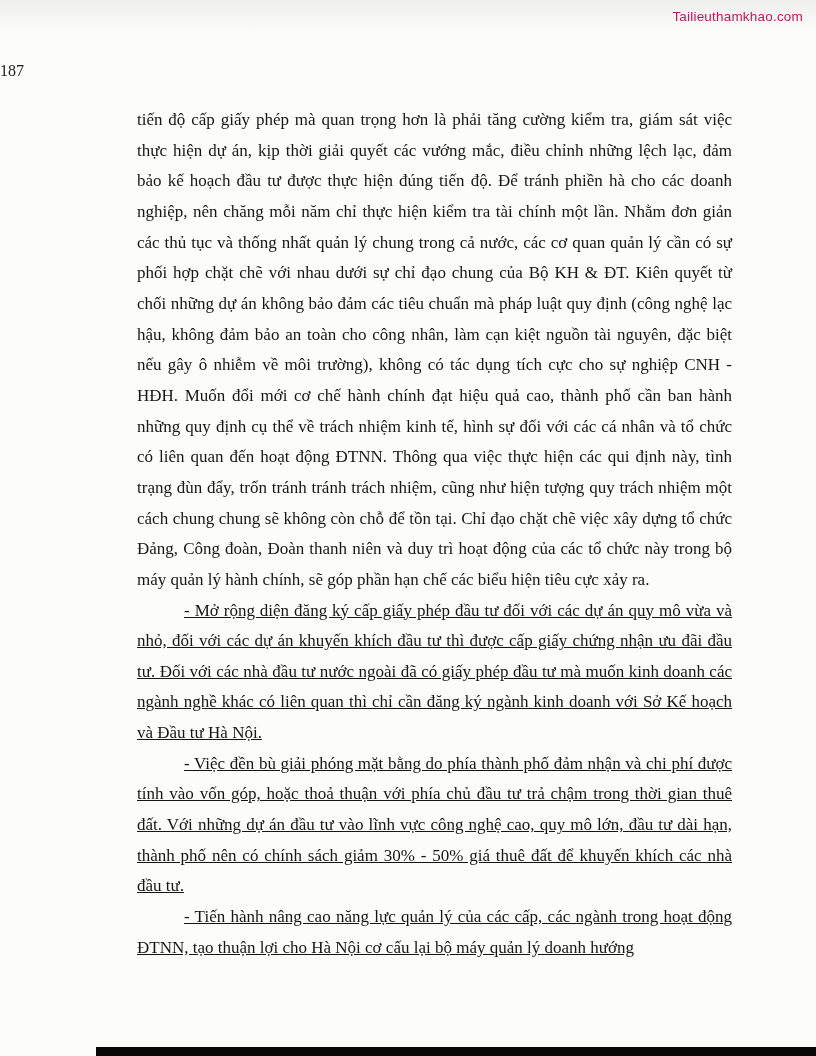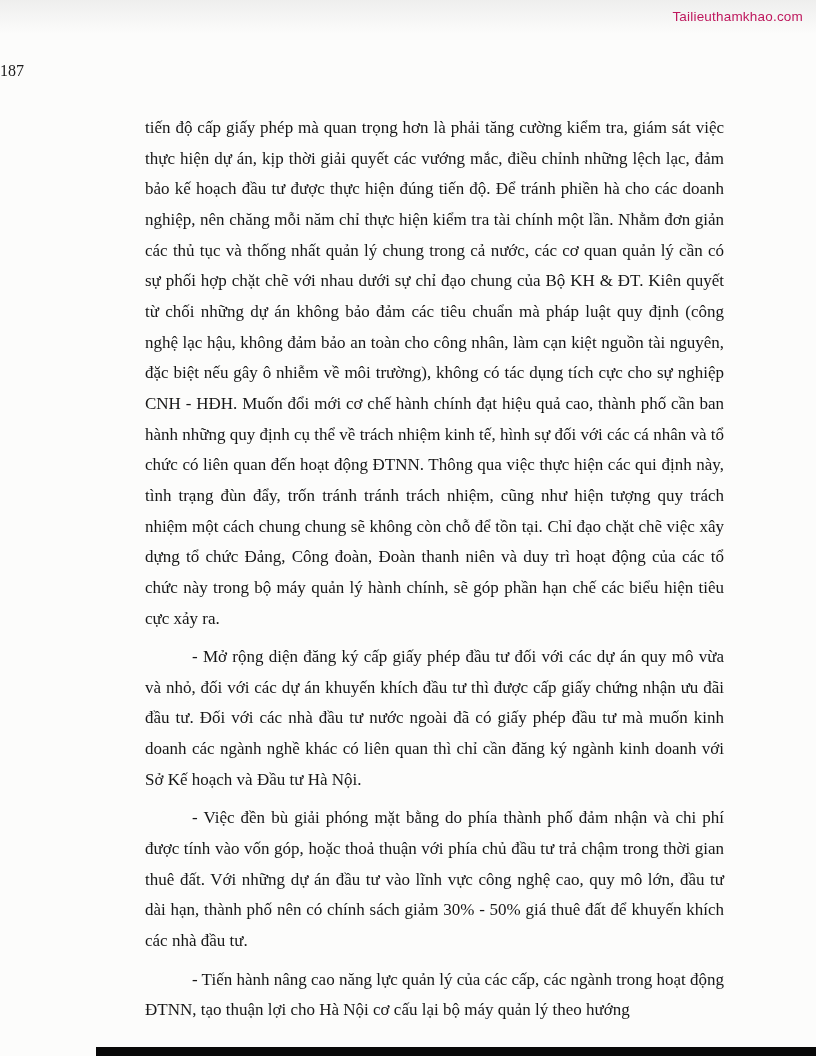"tiến độ cấp giấy phép" .para { margin: 8px -> 0 }
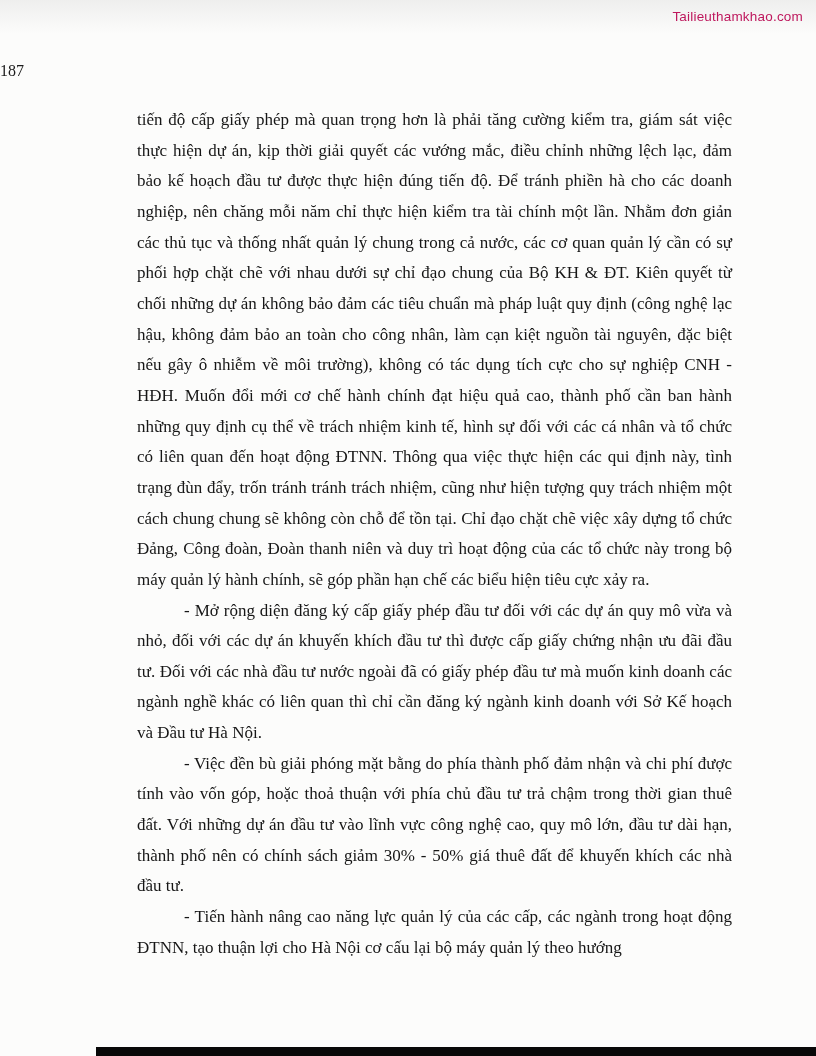"- Mở rộng diện đăng" .para.indent { text-decoration: none -> underline }
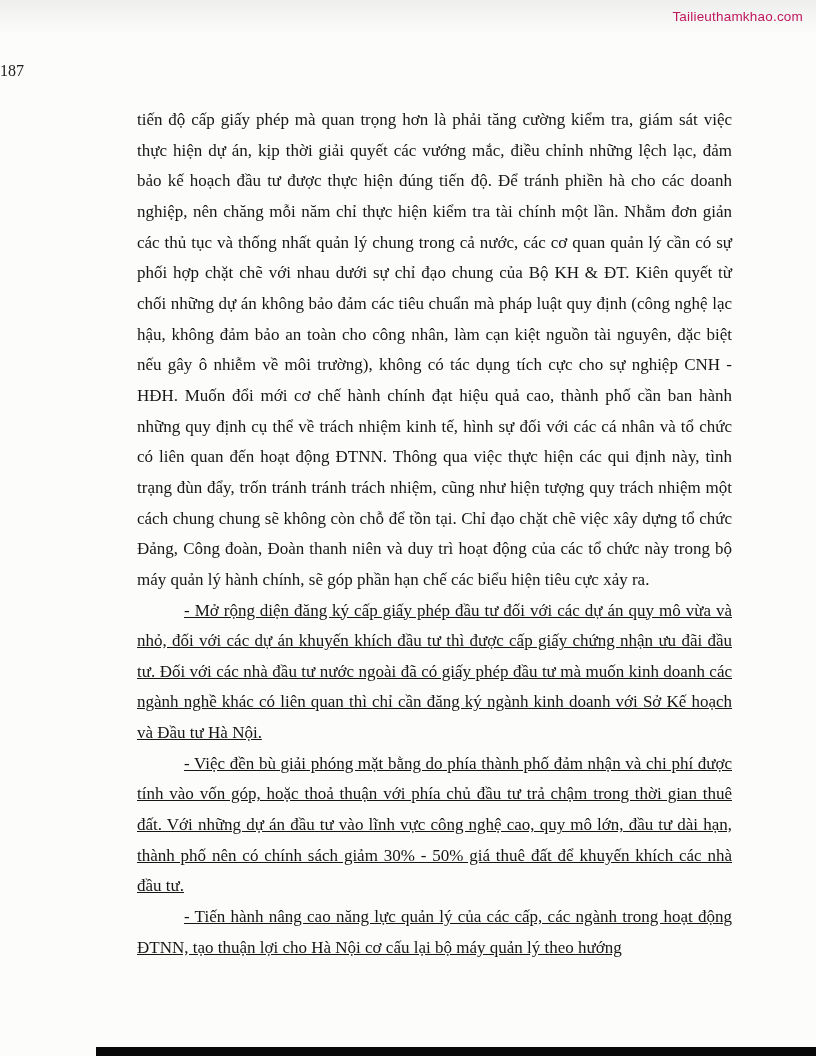"- Tiến hành nâng cao" p.para { text: theo -> doanh }
